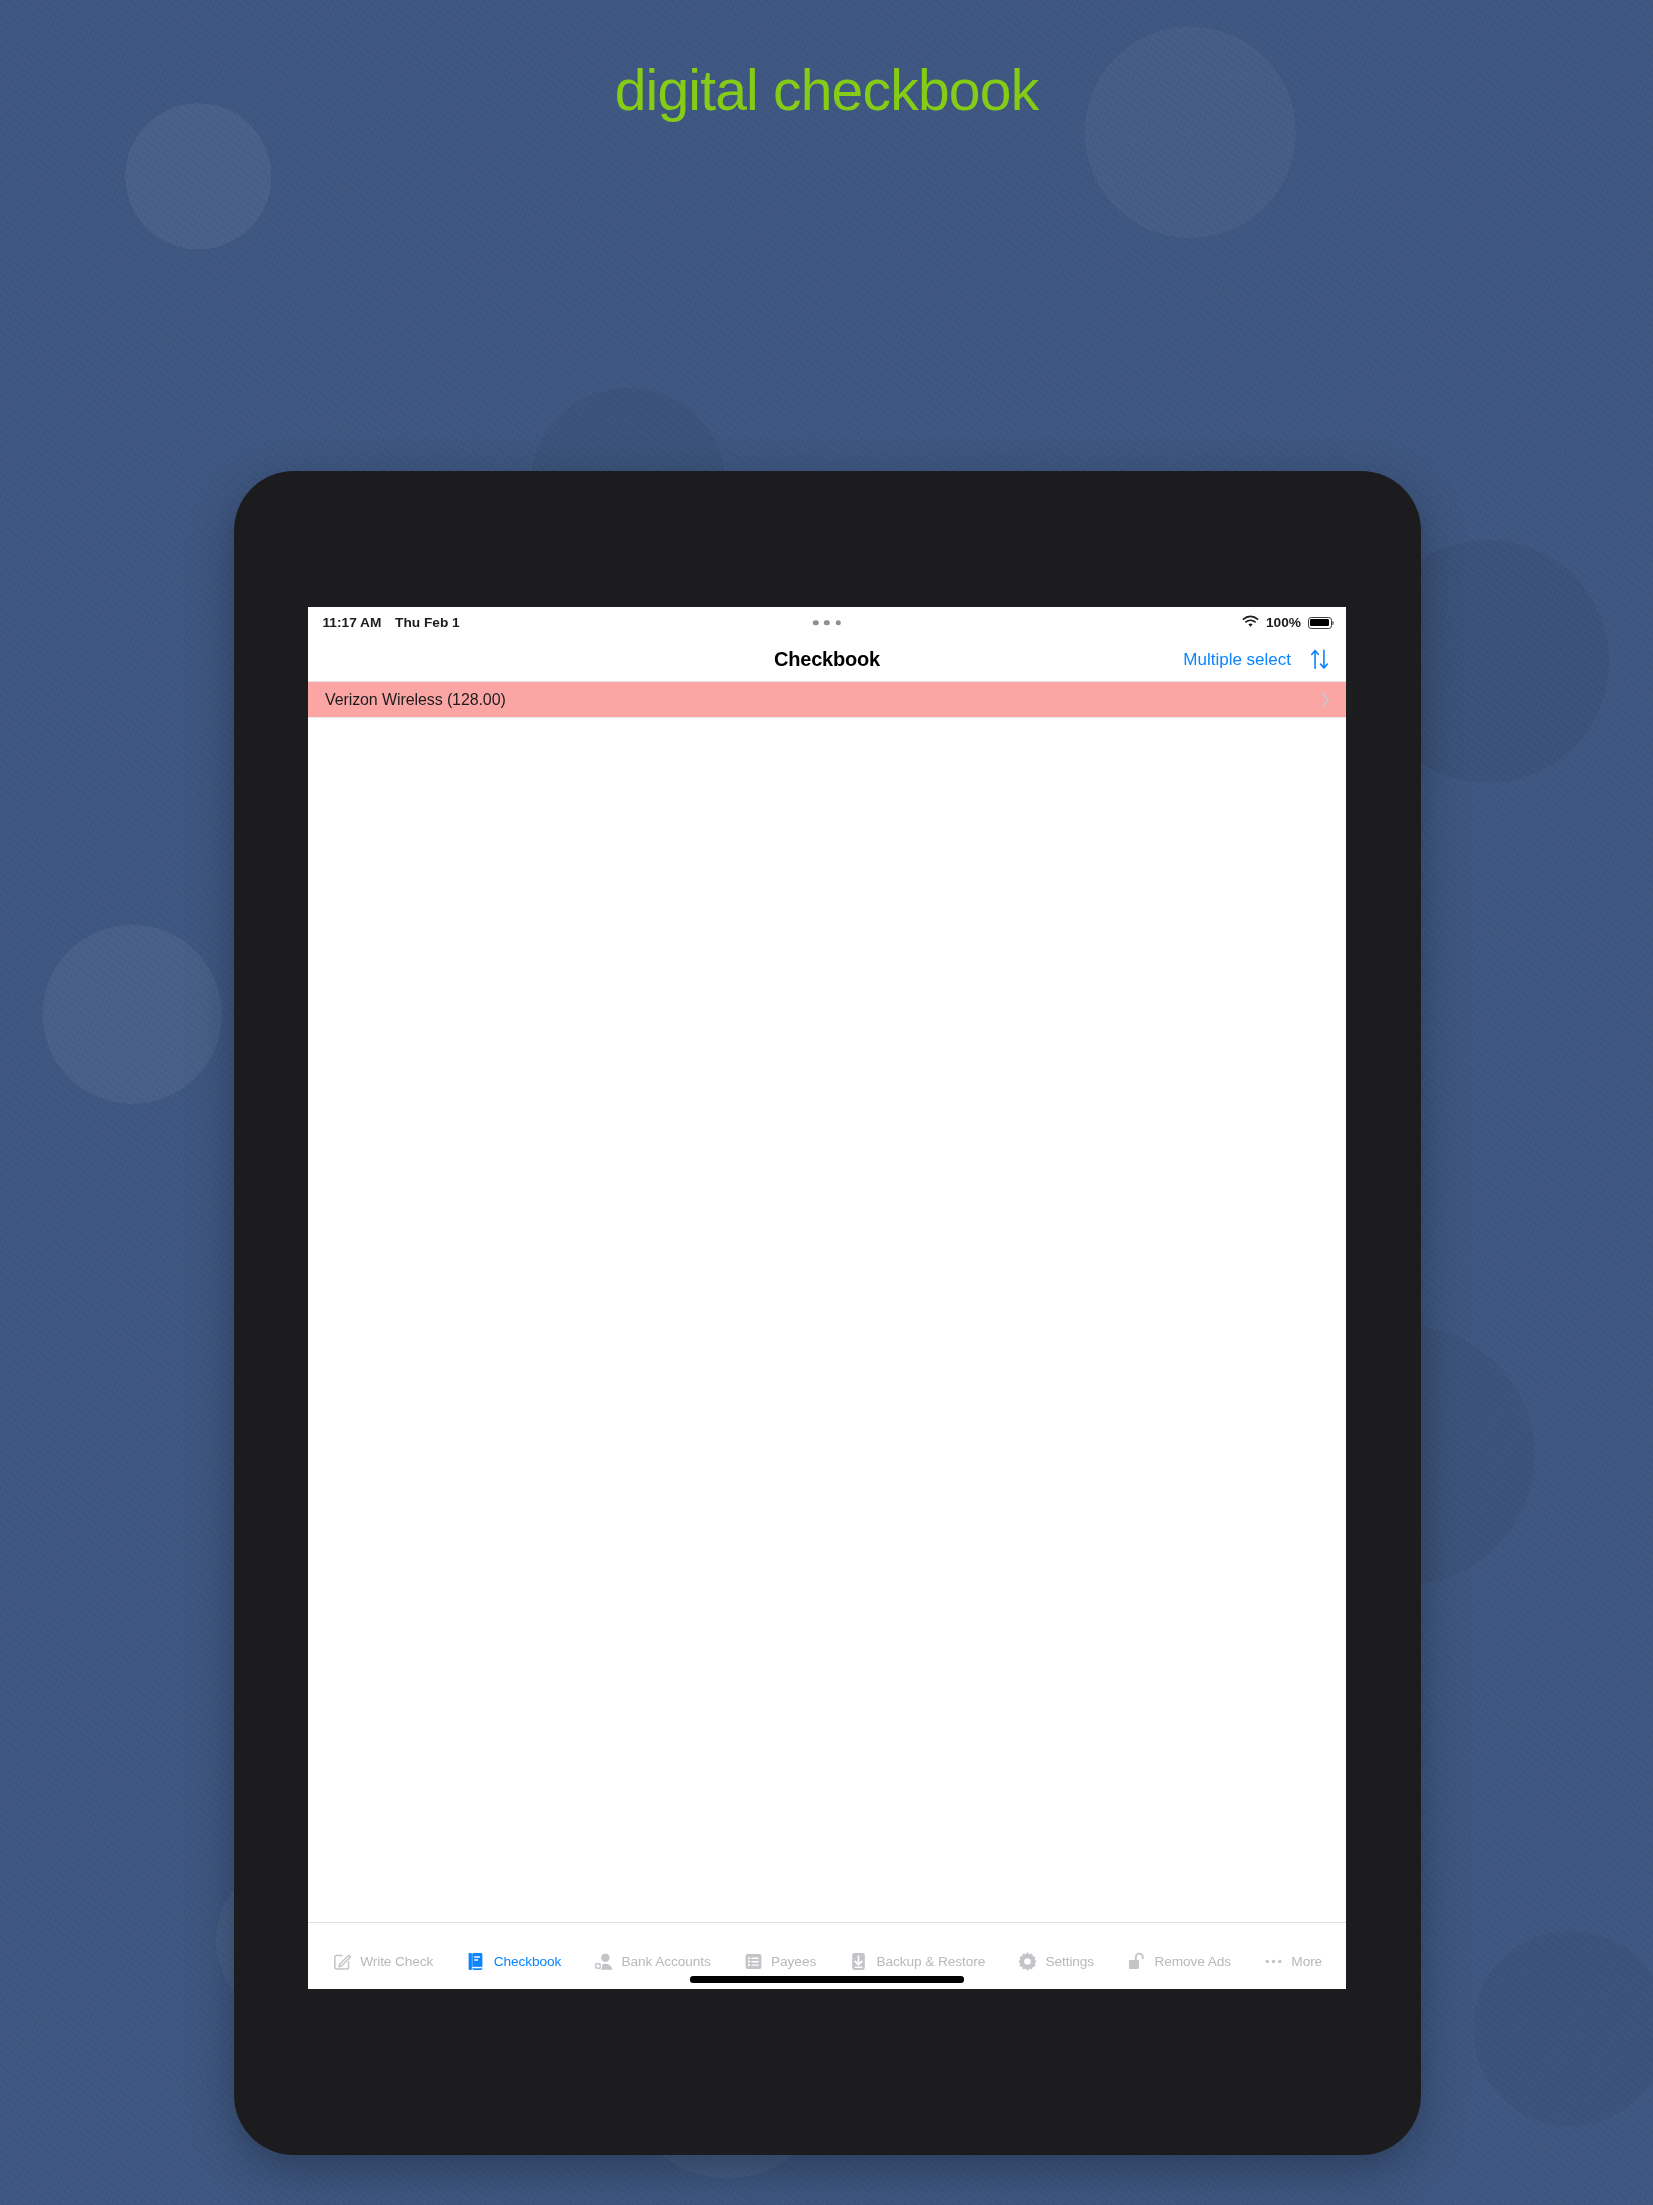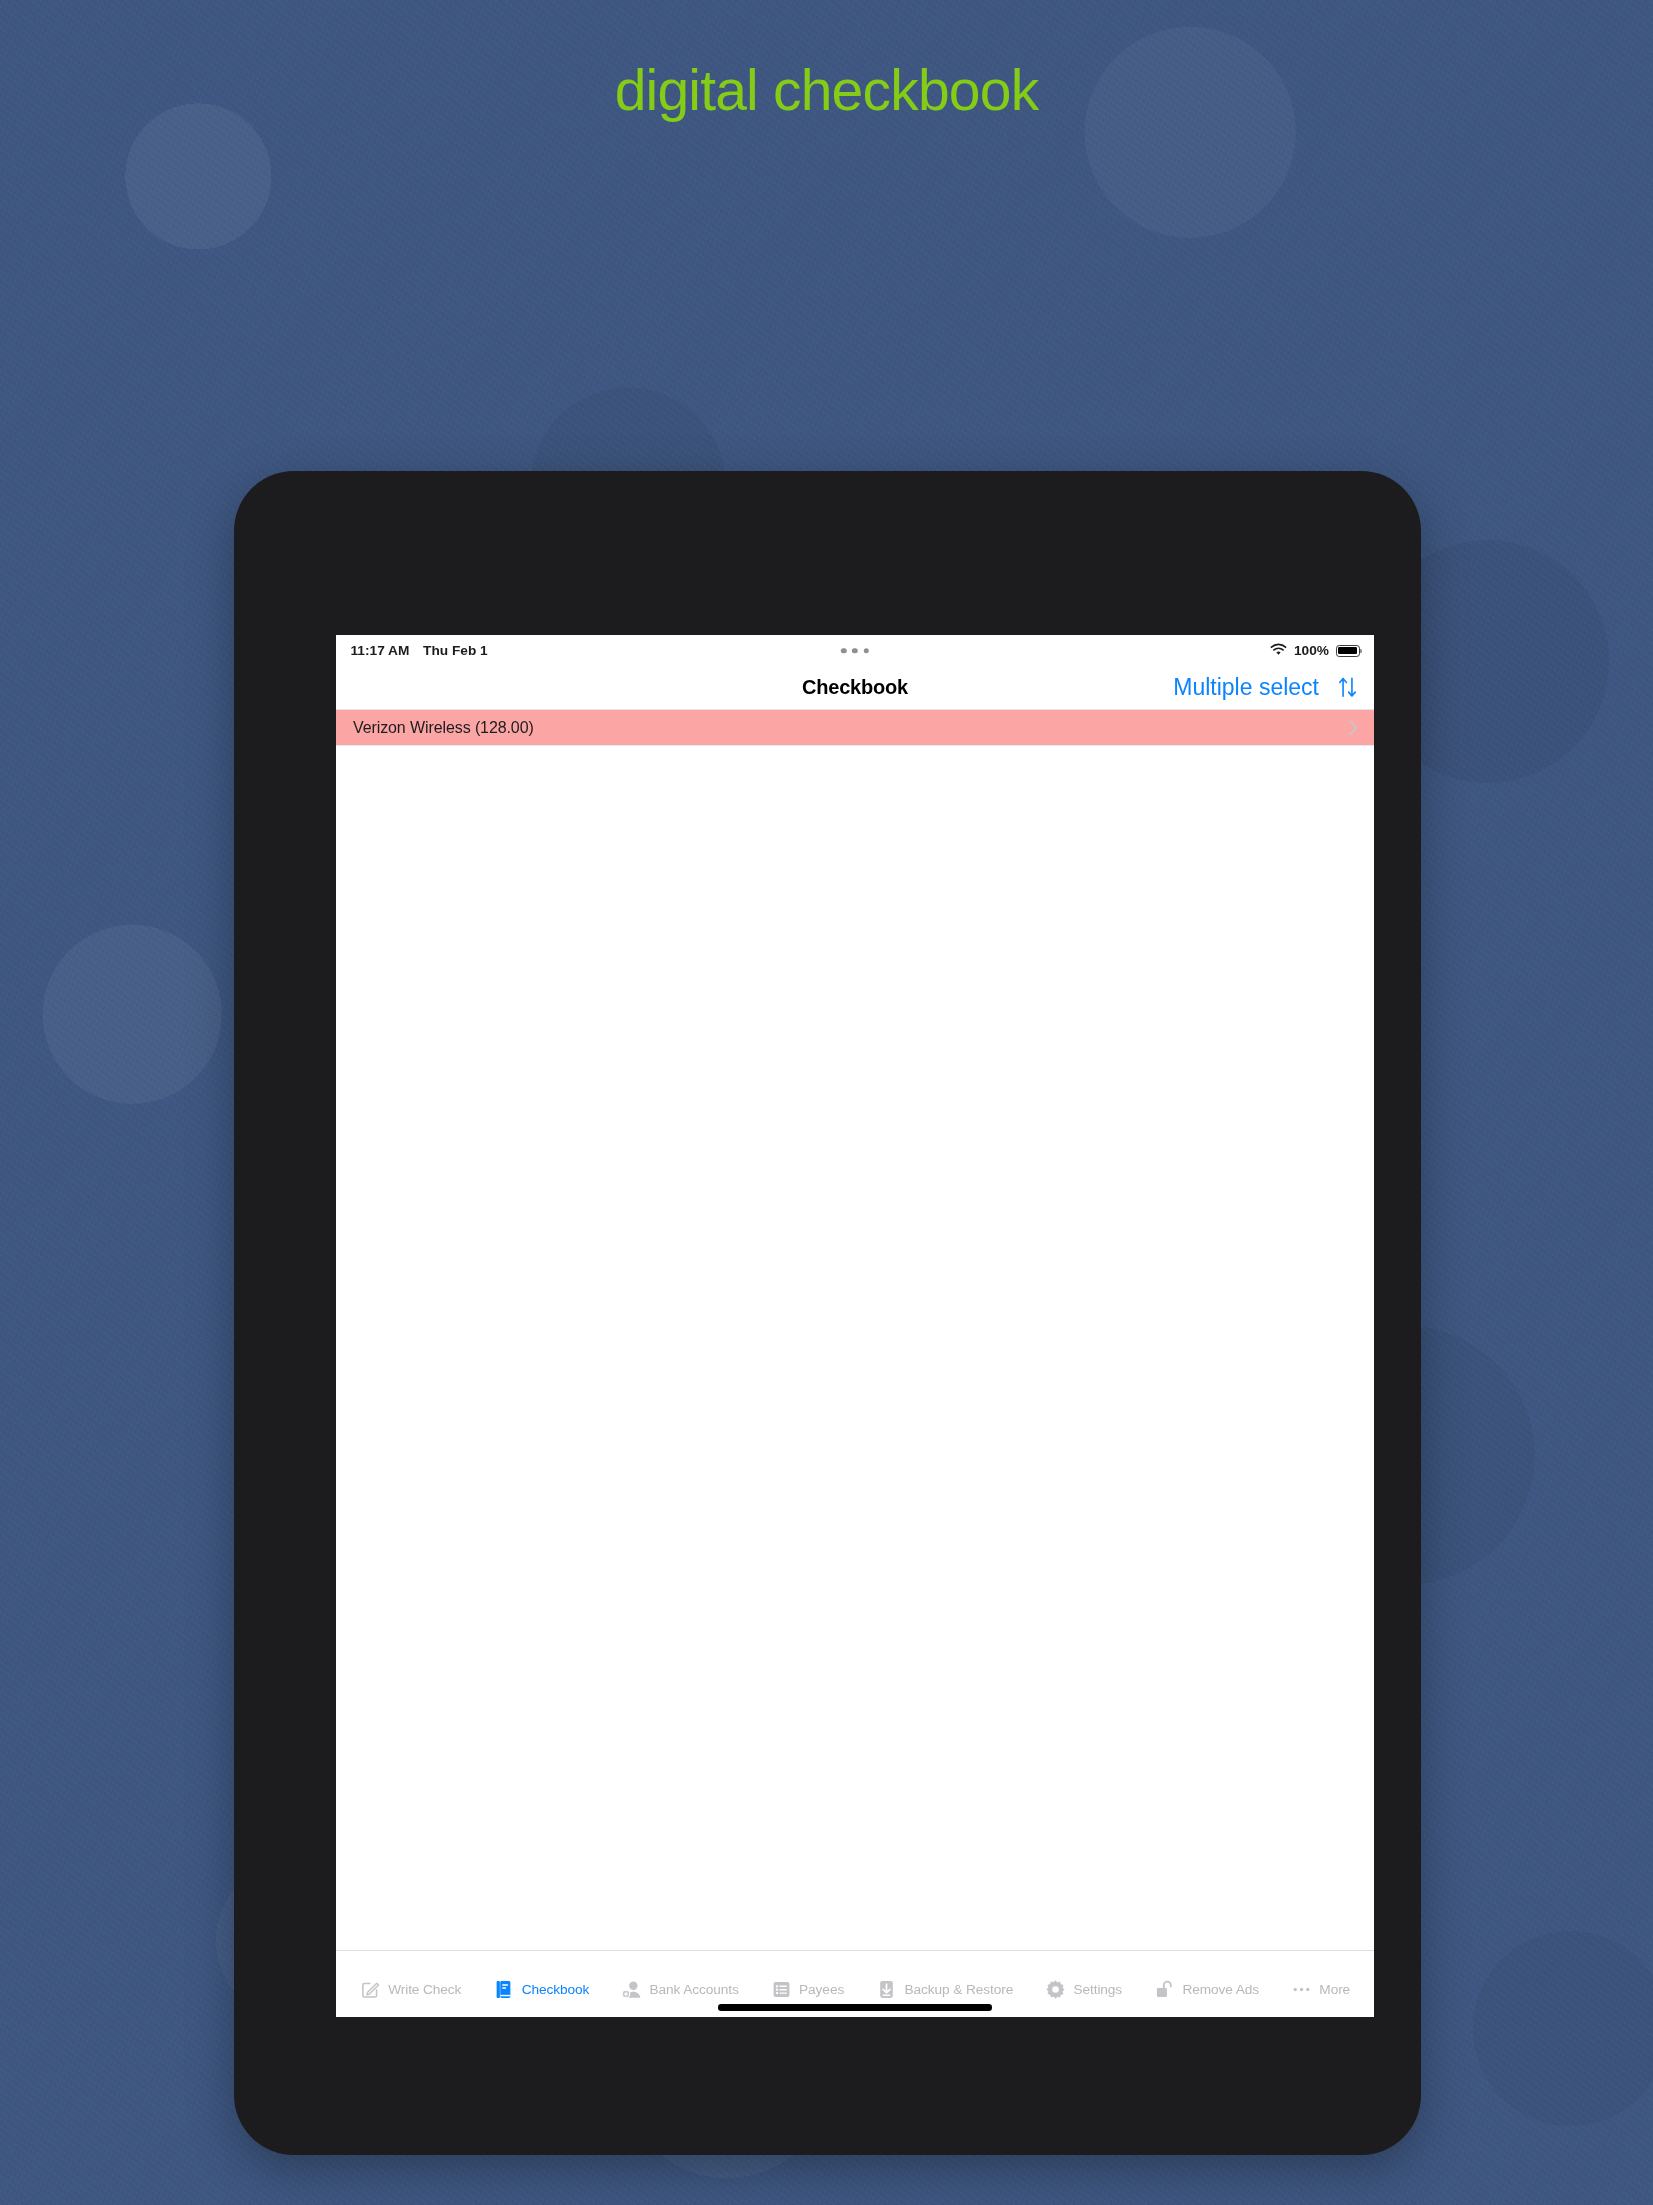"11:17 AM" #screen { margin-left: 28px -> none; top: 164px -> 136px }
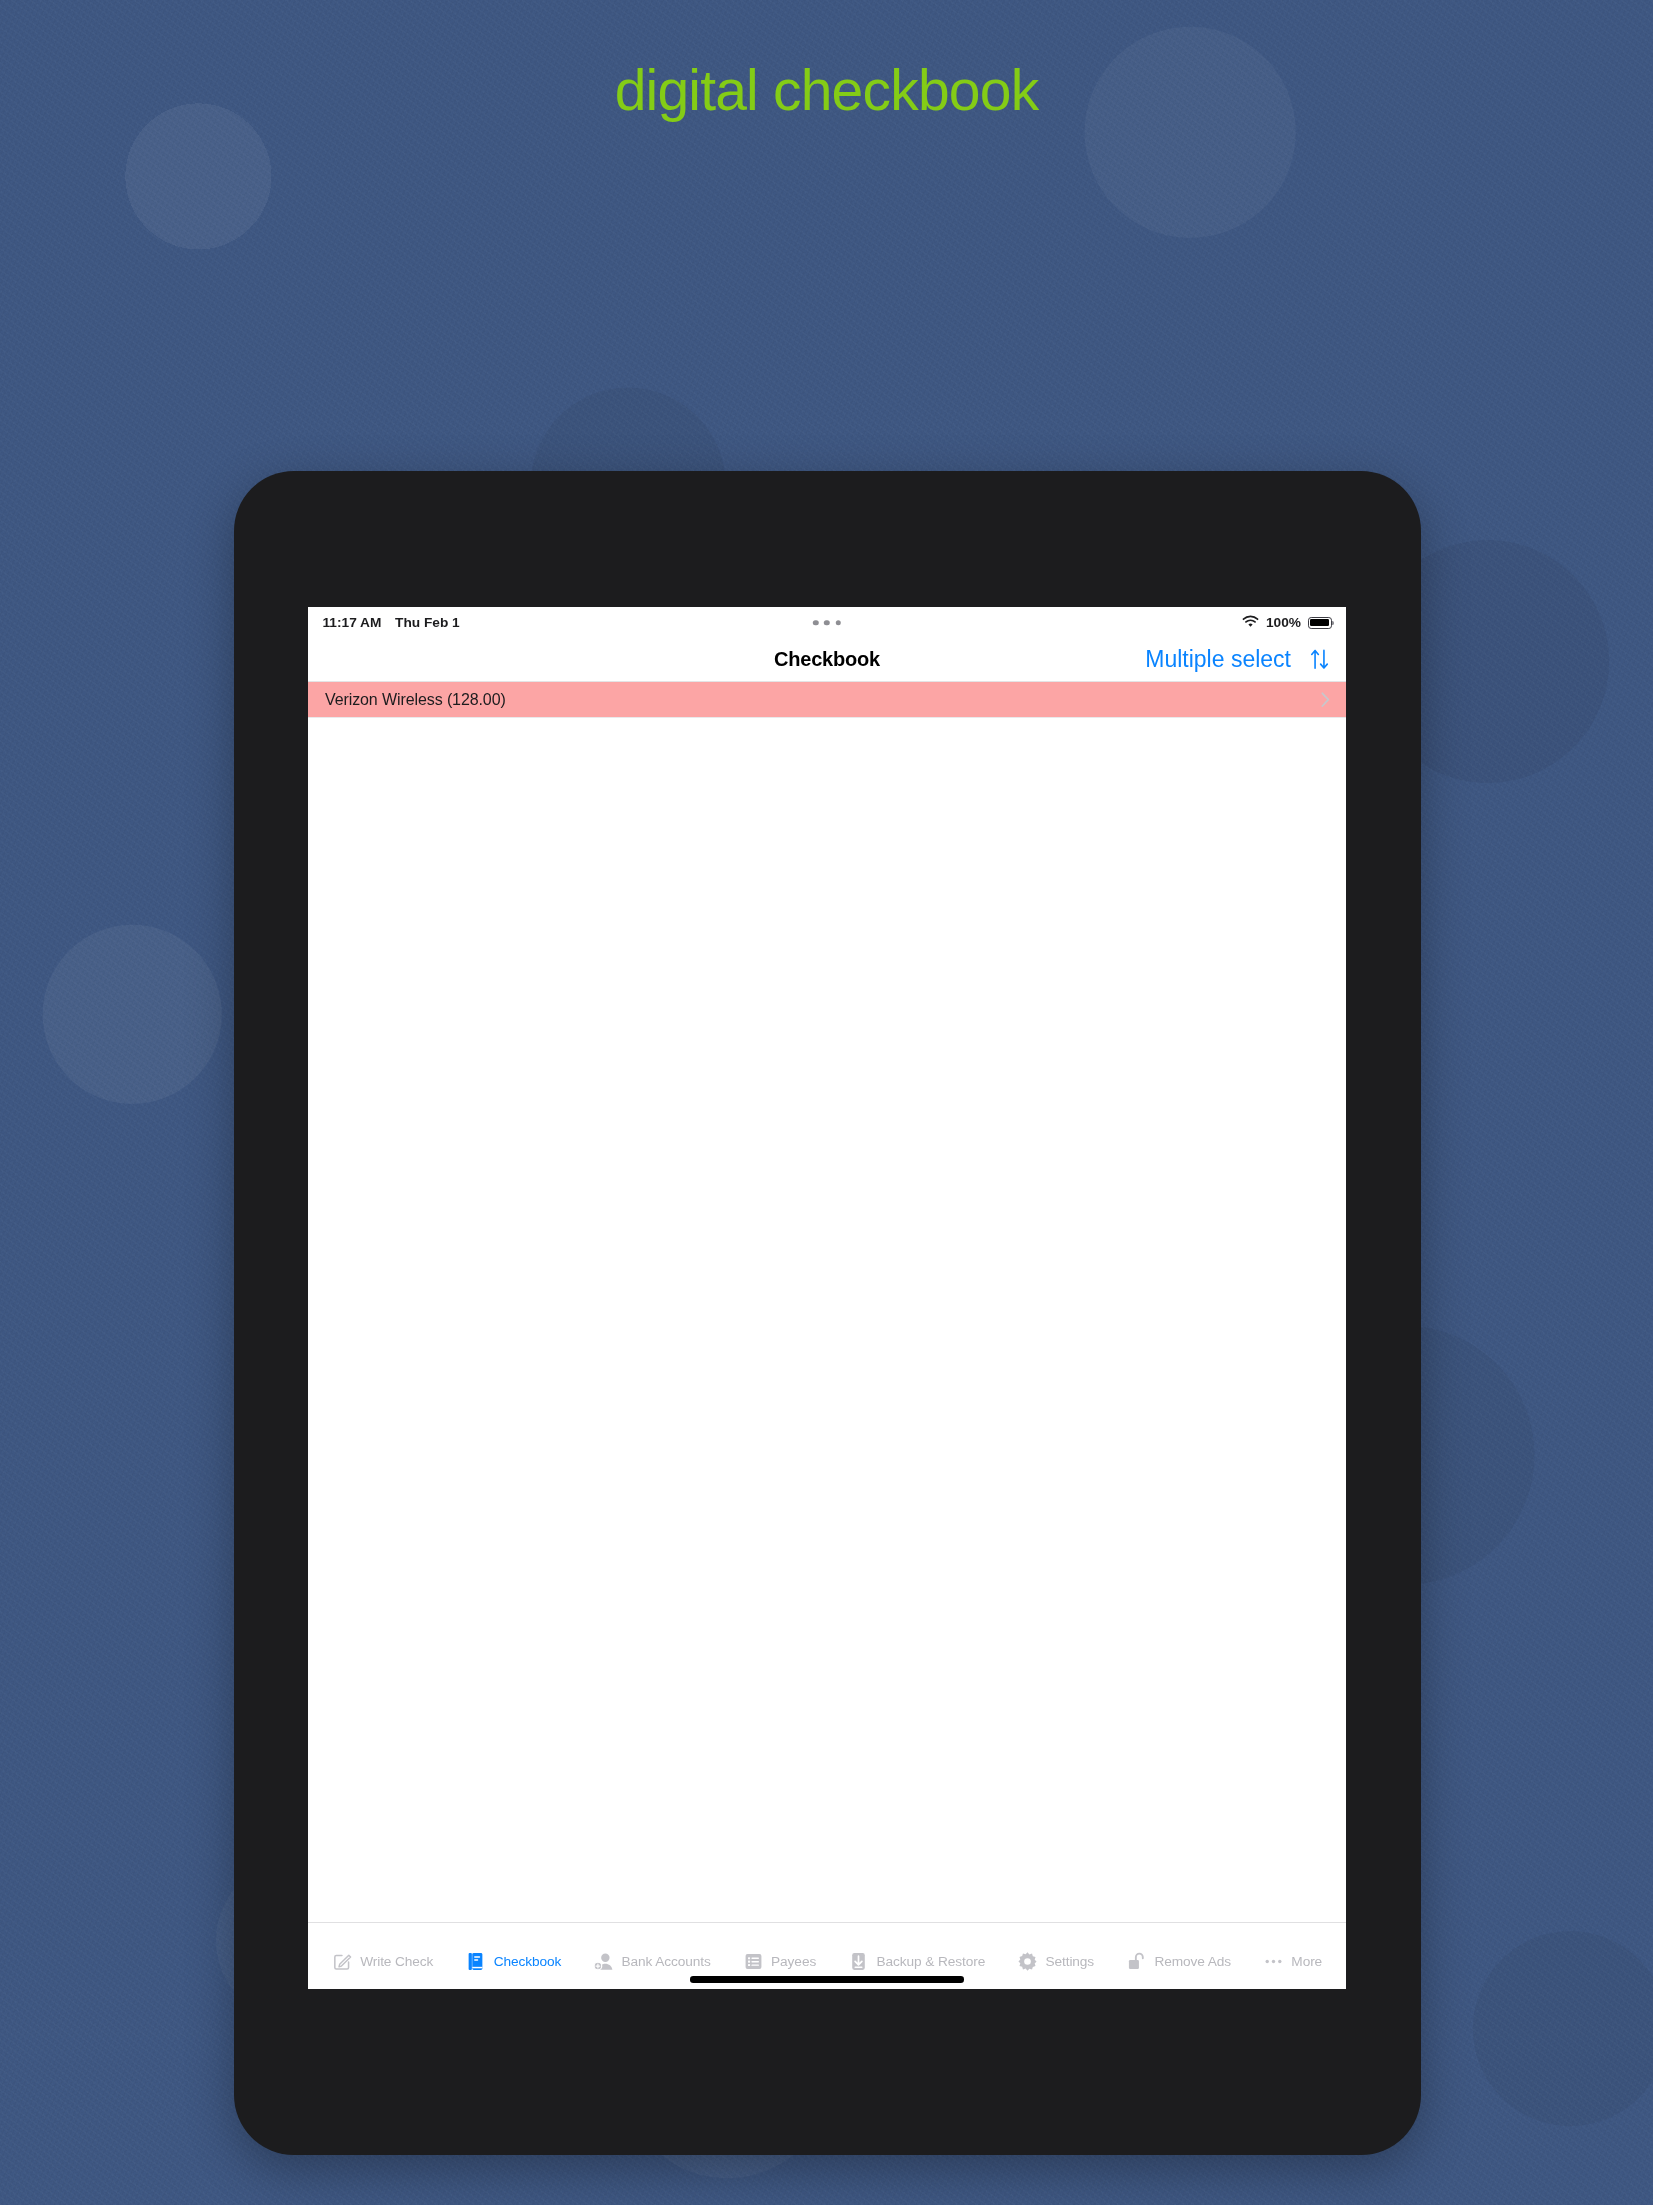"Multiple select" #multiple-select { font-size: 23px -> 17px }
